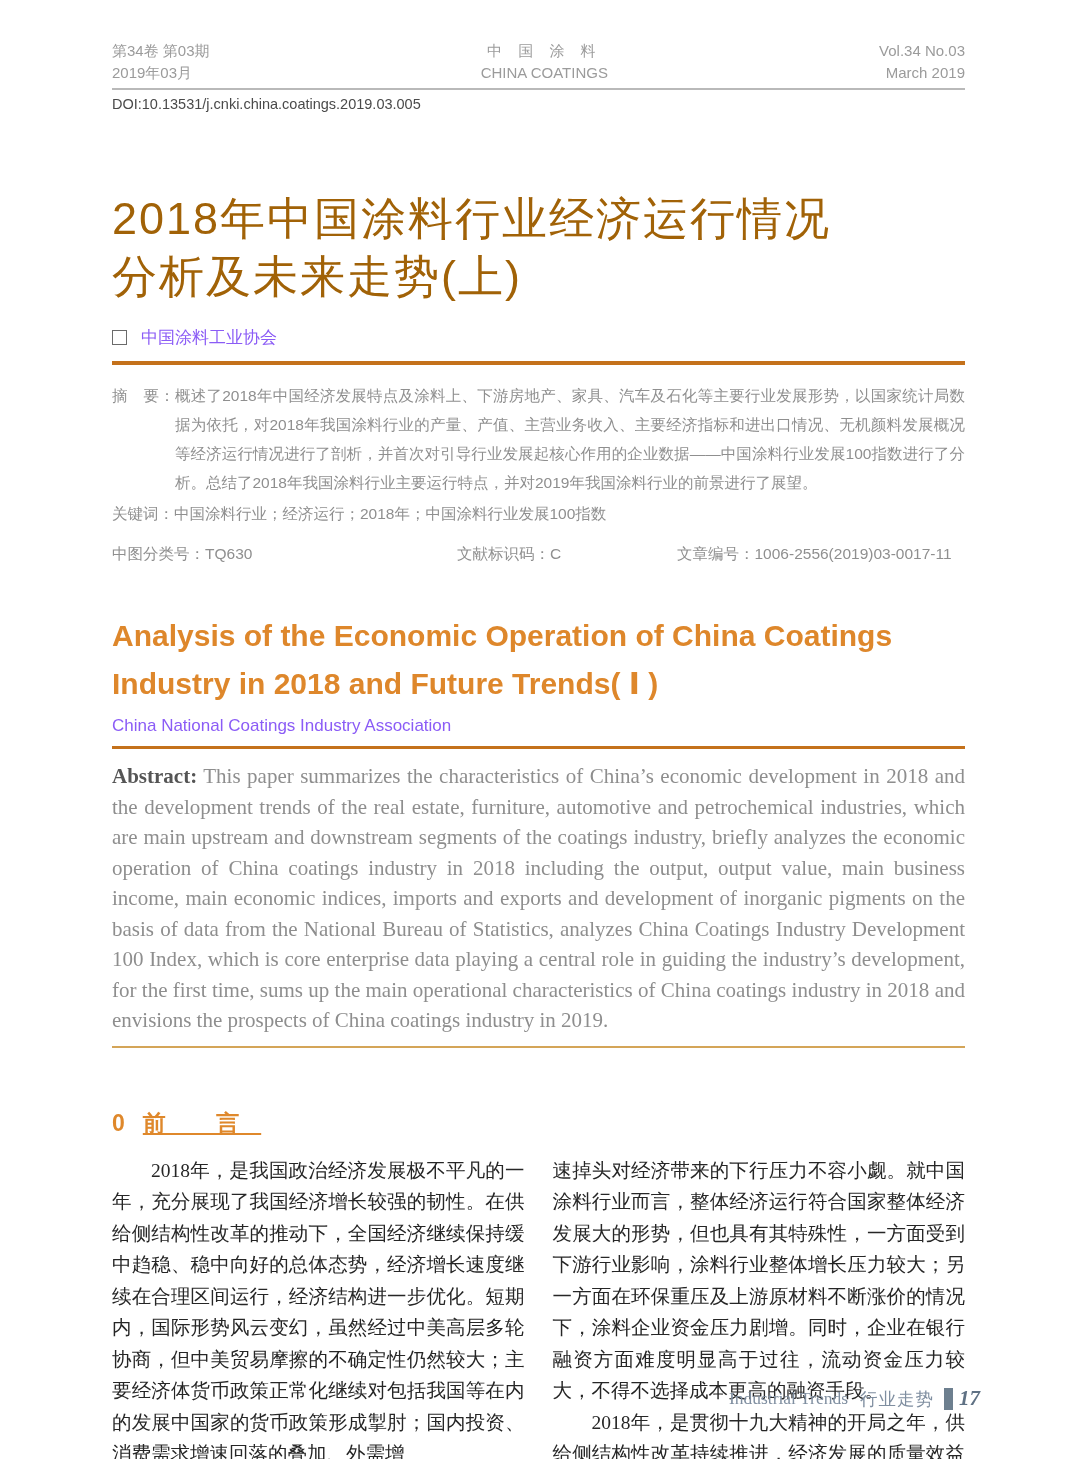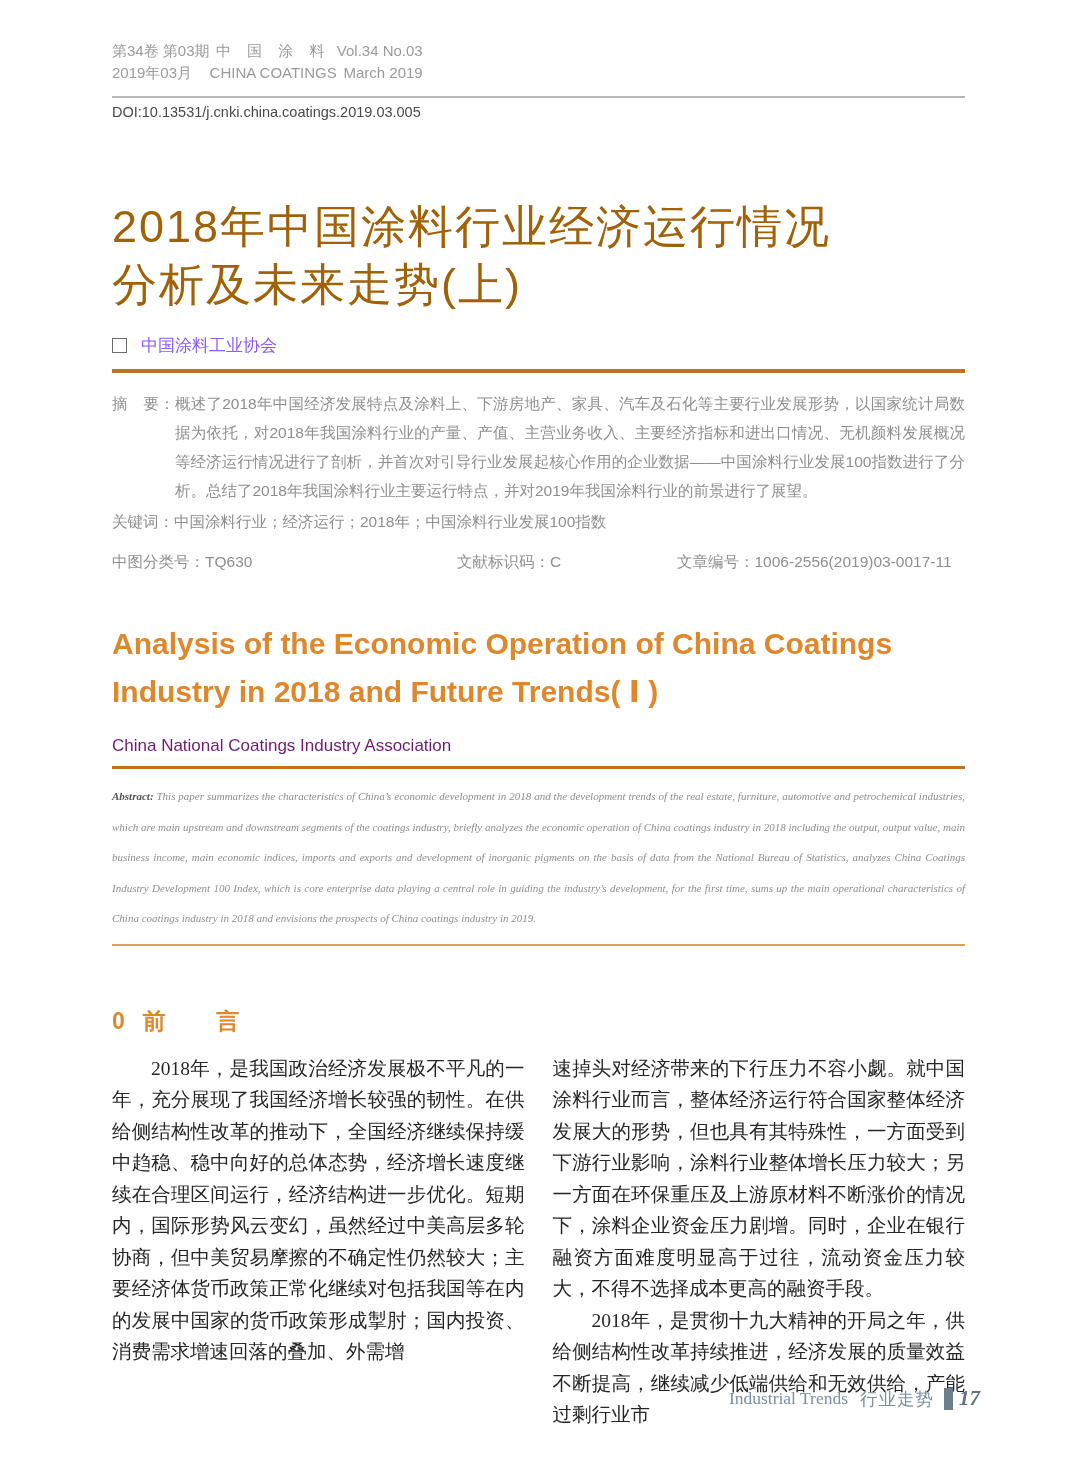"第34卷 第03期" .jheader { justify-content: none -> space-between; padding-bottom: 12px -> 4px }
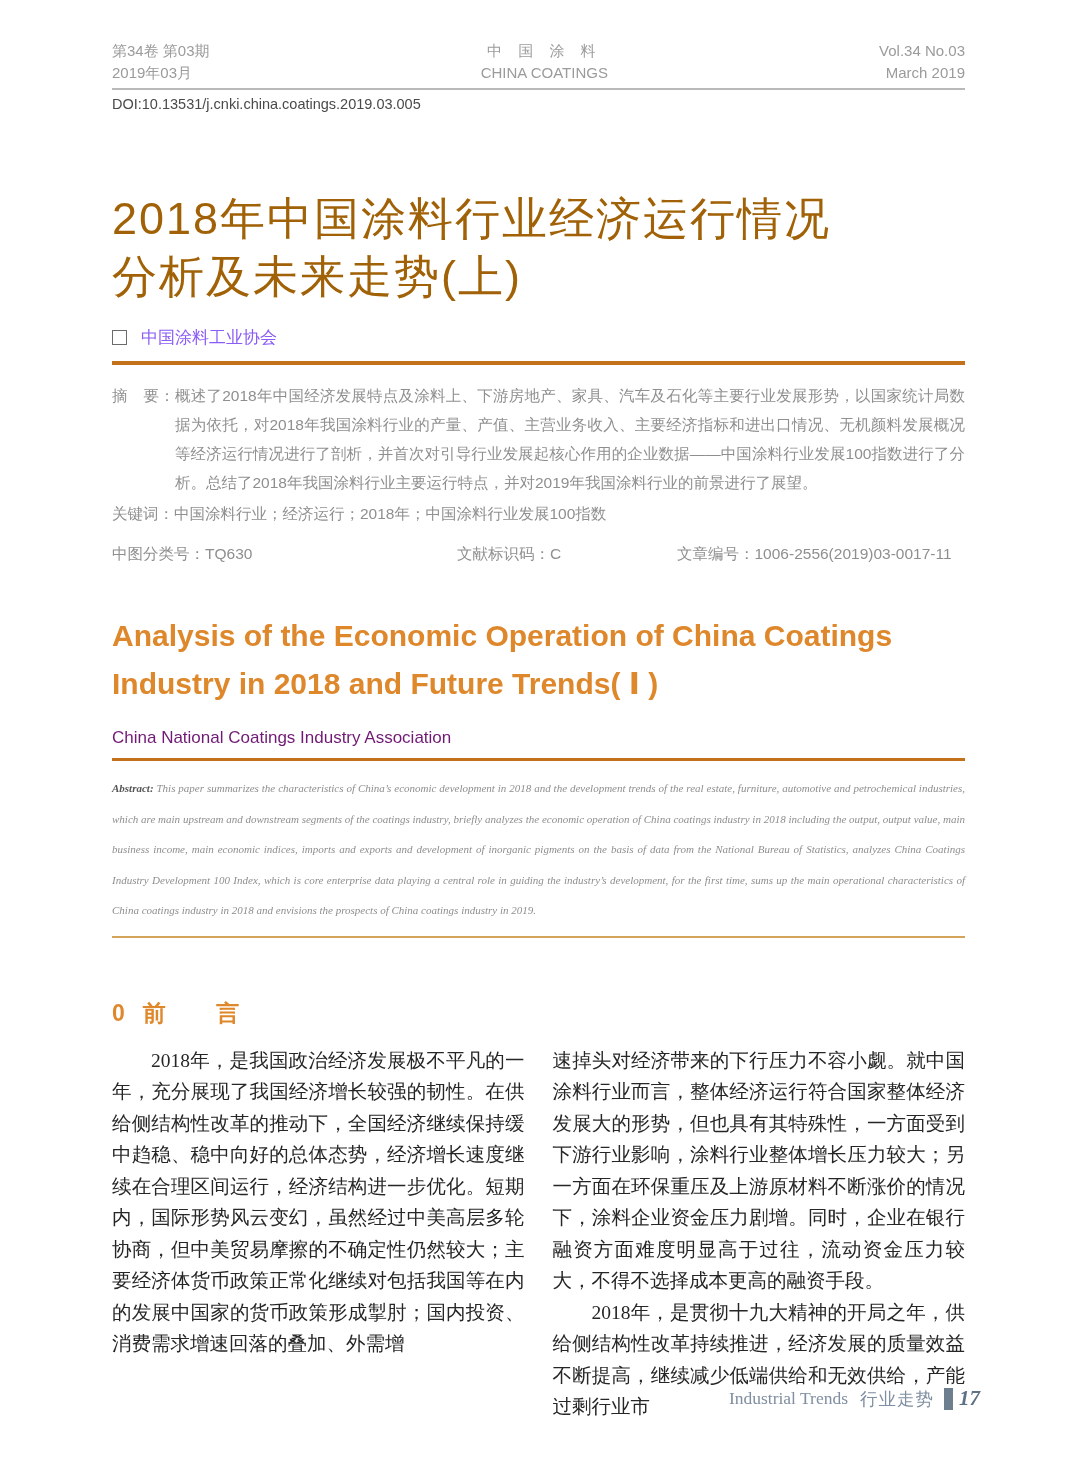"China National Coatings Industry" .author-en { color: #701a75 -> #8b5cf6; margin-top: 20px -> 8px }
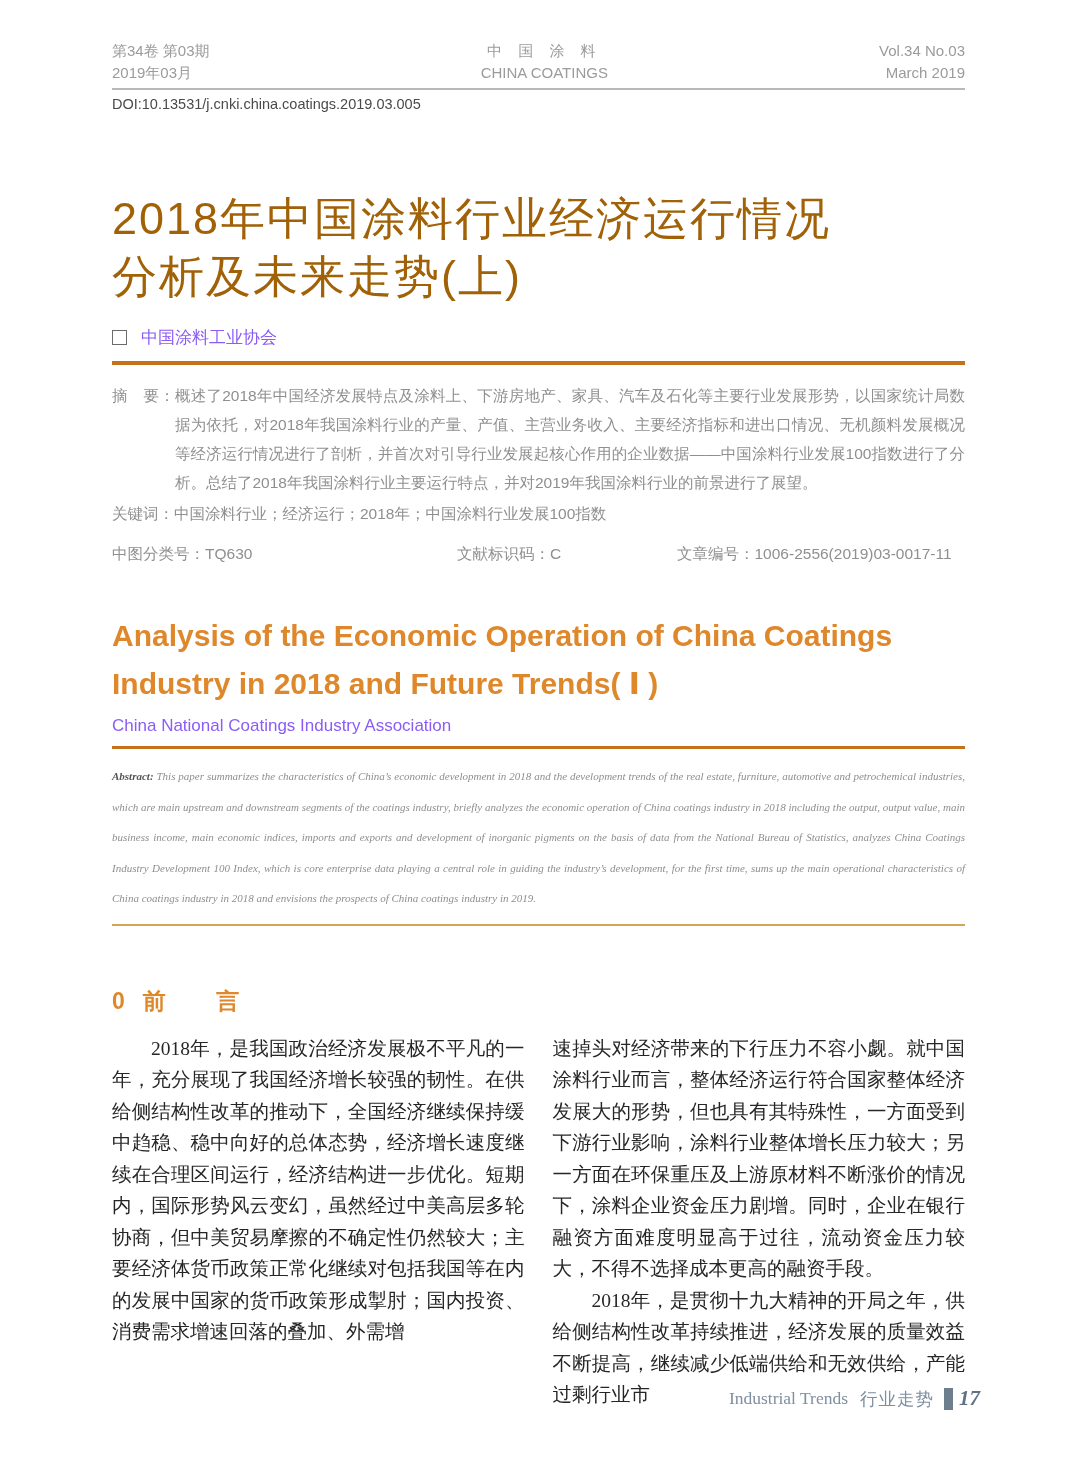"Abstract: This paper summarizes the" .abs-en { font-size: 11px -> 21px; font-style: italic -> none }
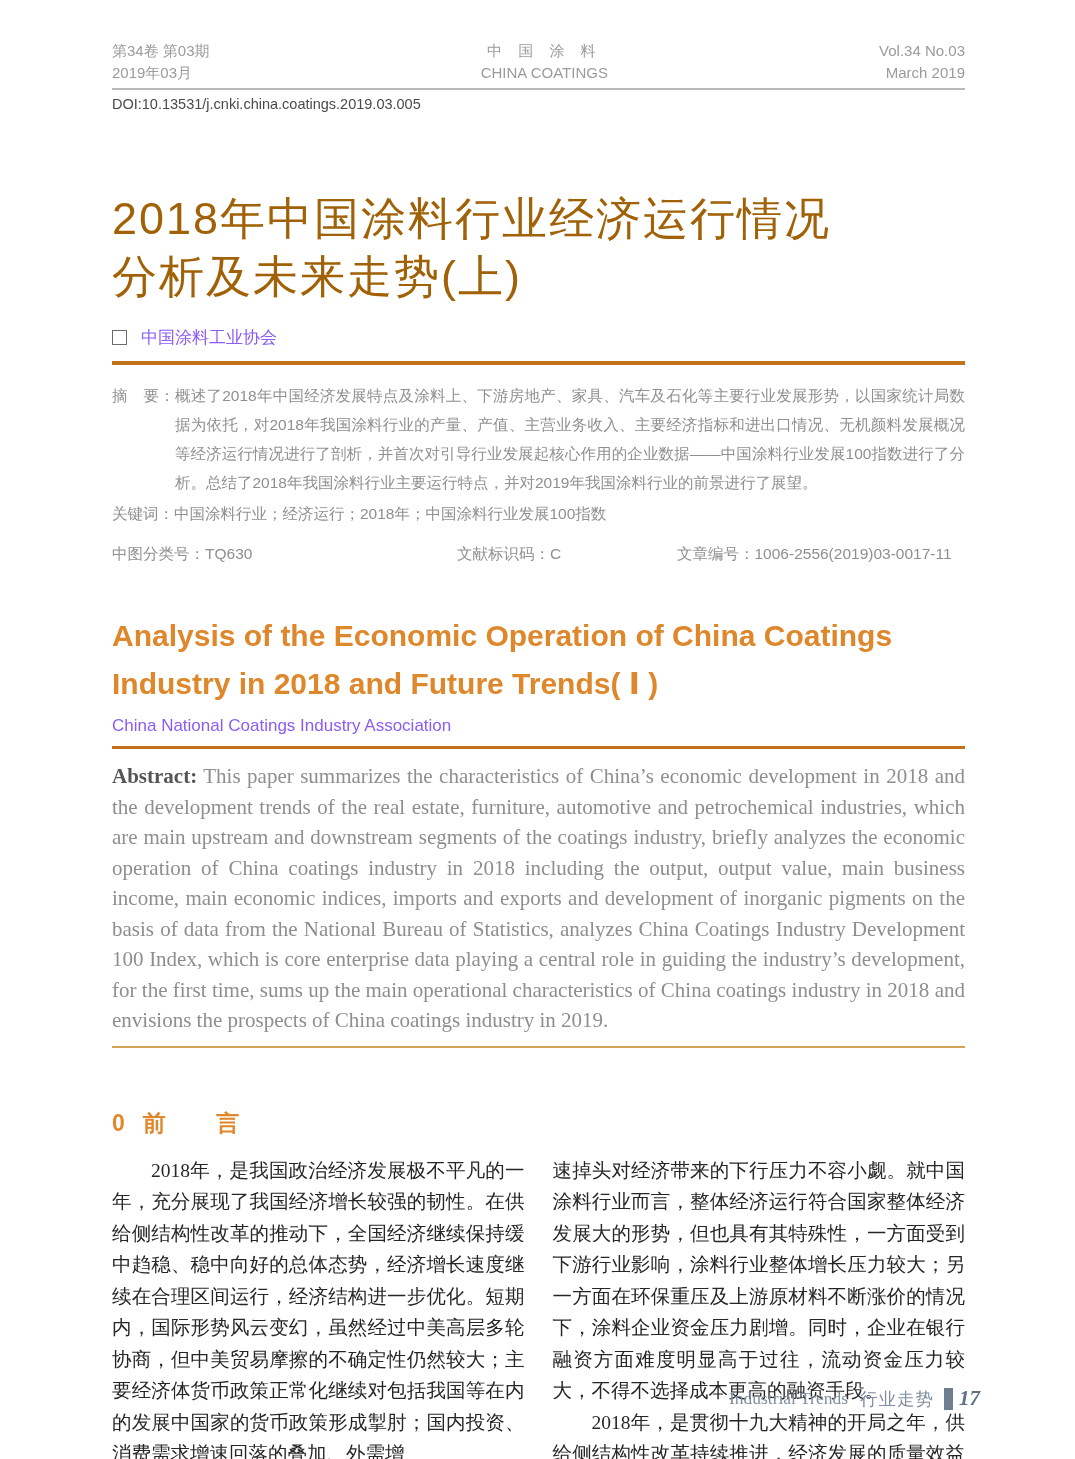"前 言" .sec-head .t { text-decoration: none -> underline }
